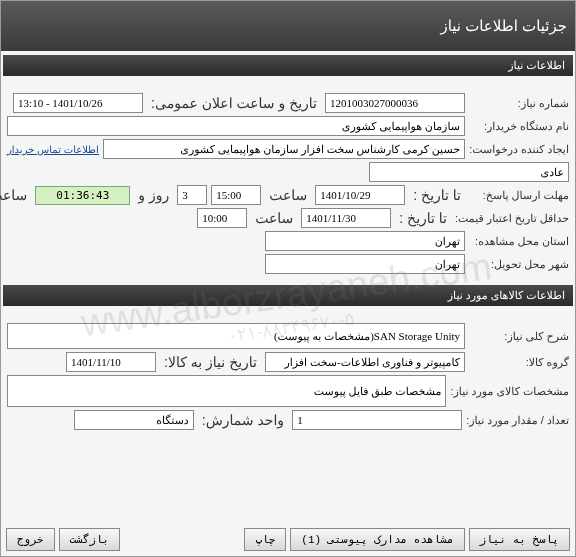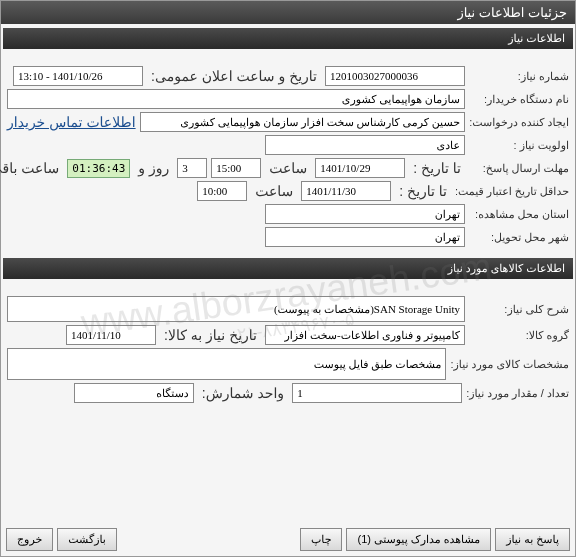"جزئیات اطلاعات نیاز" .titlebar { font-size: 13px -> 15px; padding: 4px 8px -> 16px 8px }
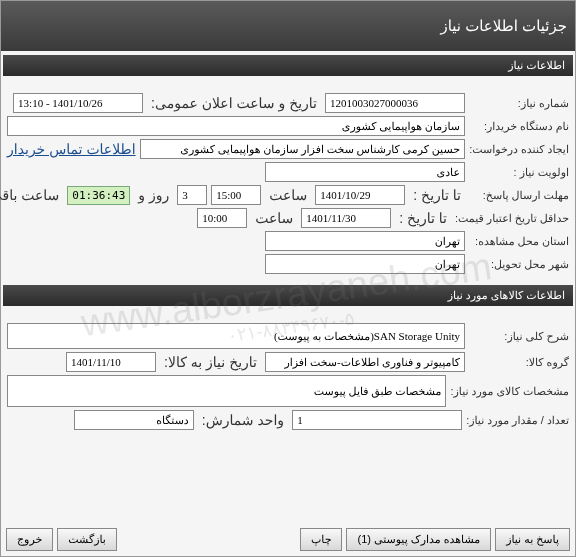"اطلاعات تماس خریدار" .link { font-size: 14px -> 10px }
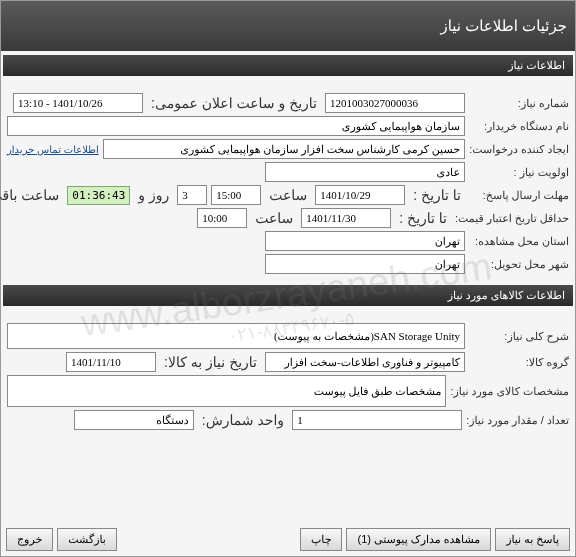"اولویت نیاز :" span.label { html: <span>اولویت نیاز :</span> -> none }
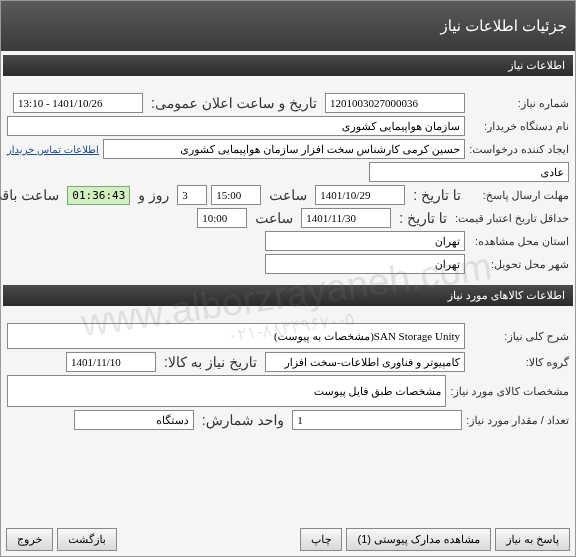"01:36:43" .timer { padding: 2px 4px -> 2px 20px }
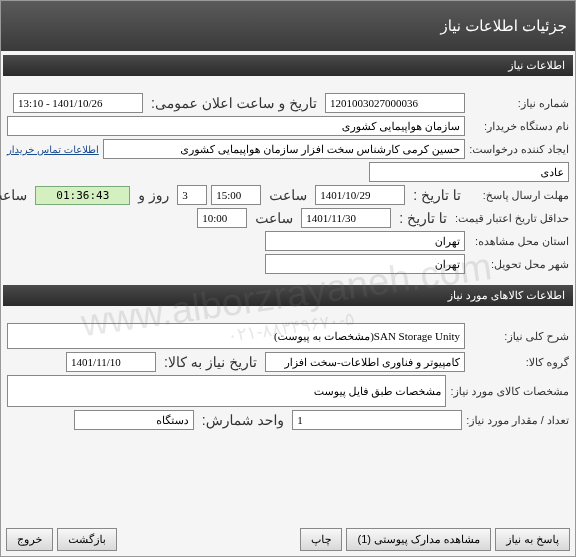"خروج" .btn { font-family: Liberation Sans, sans-serif -> Liberation Mono, monospace }
